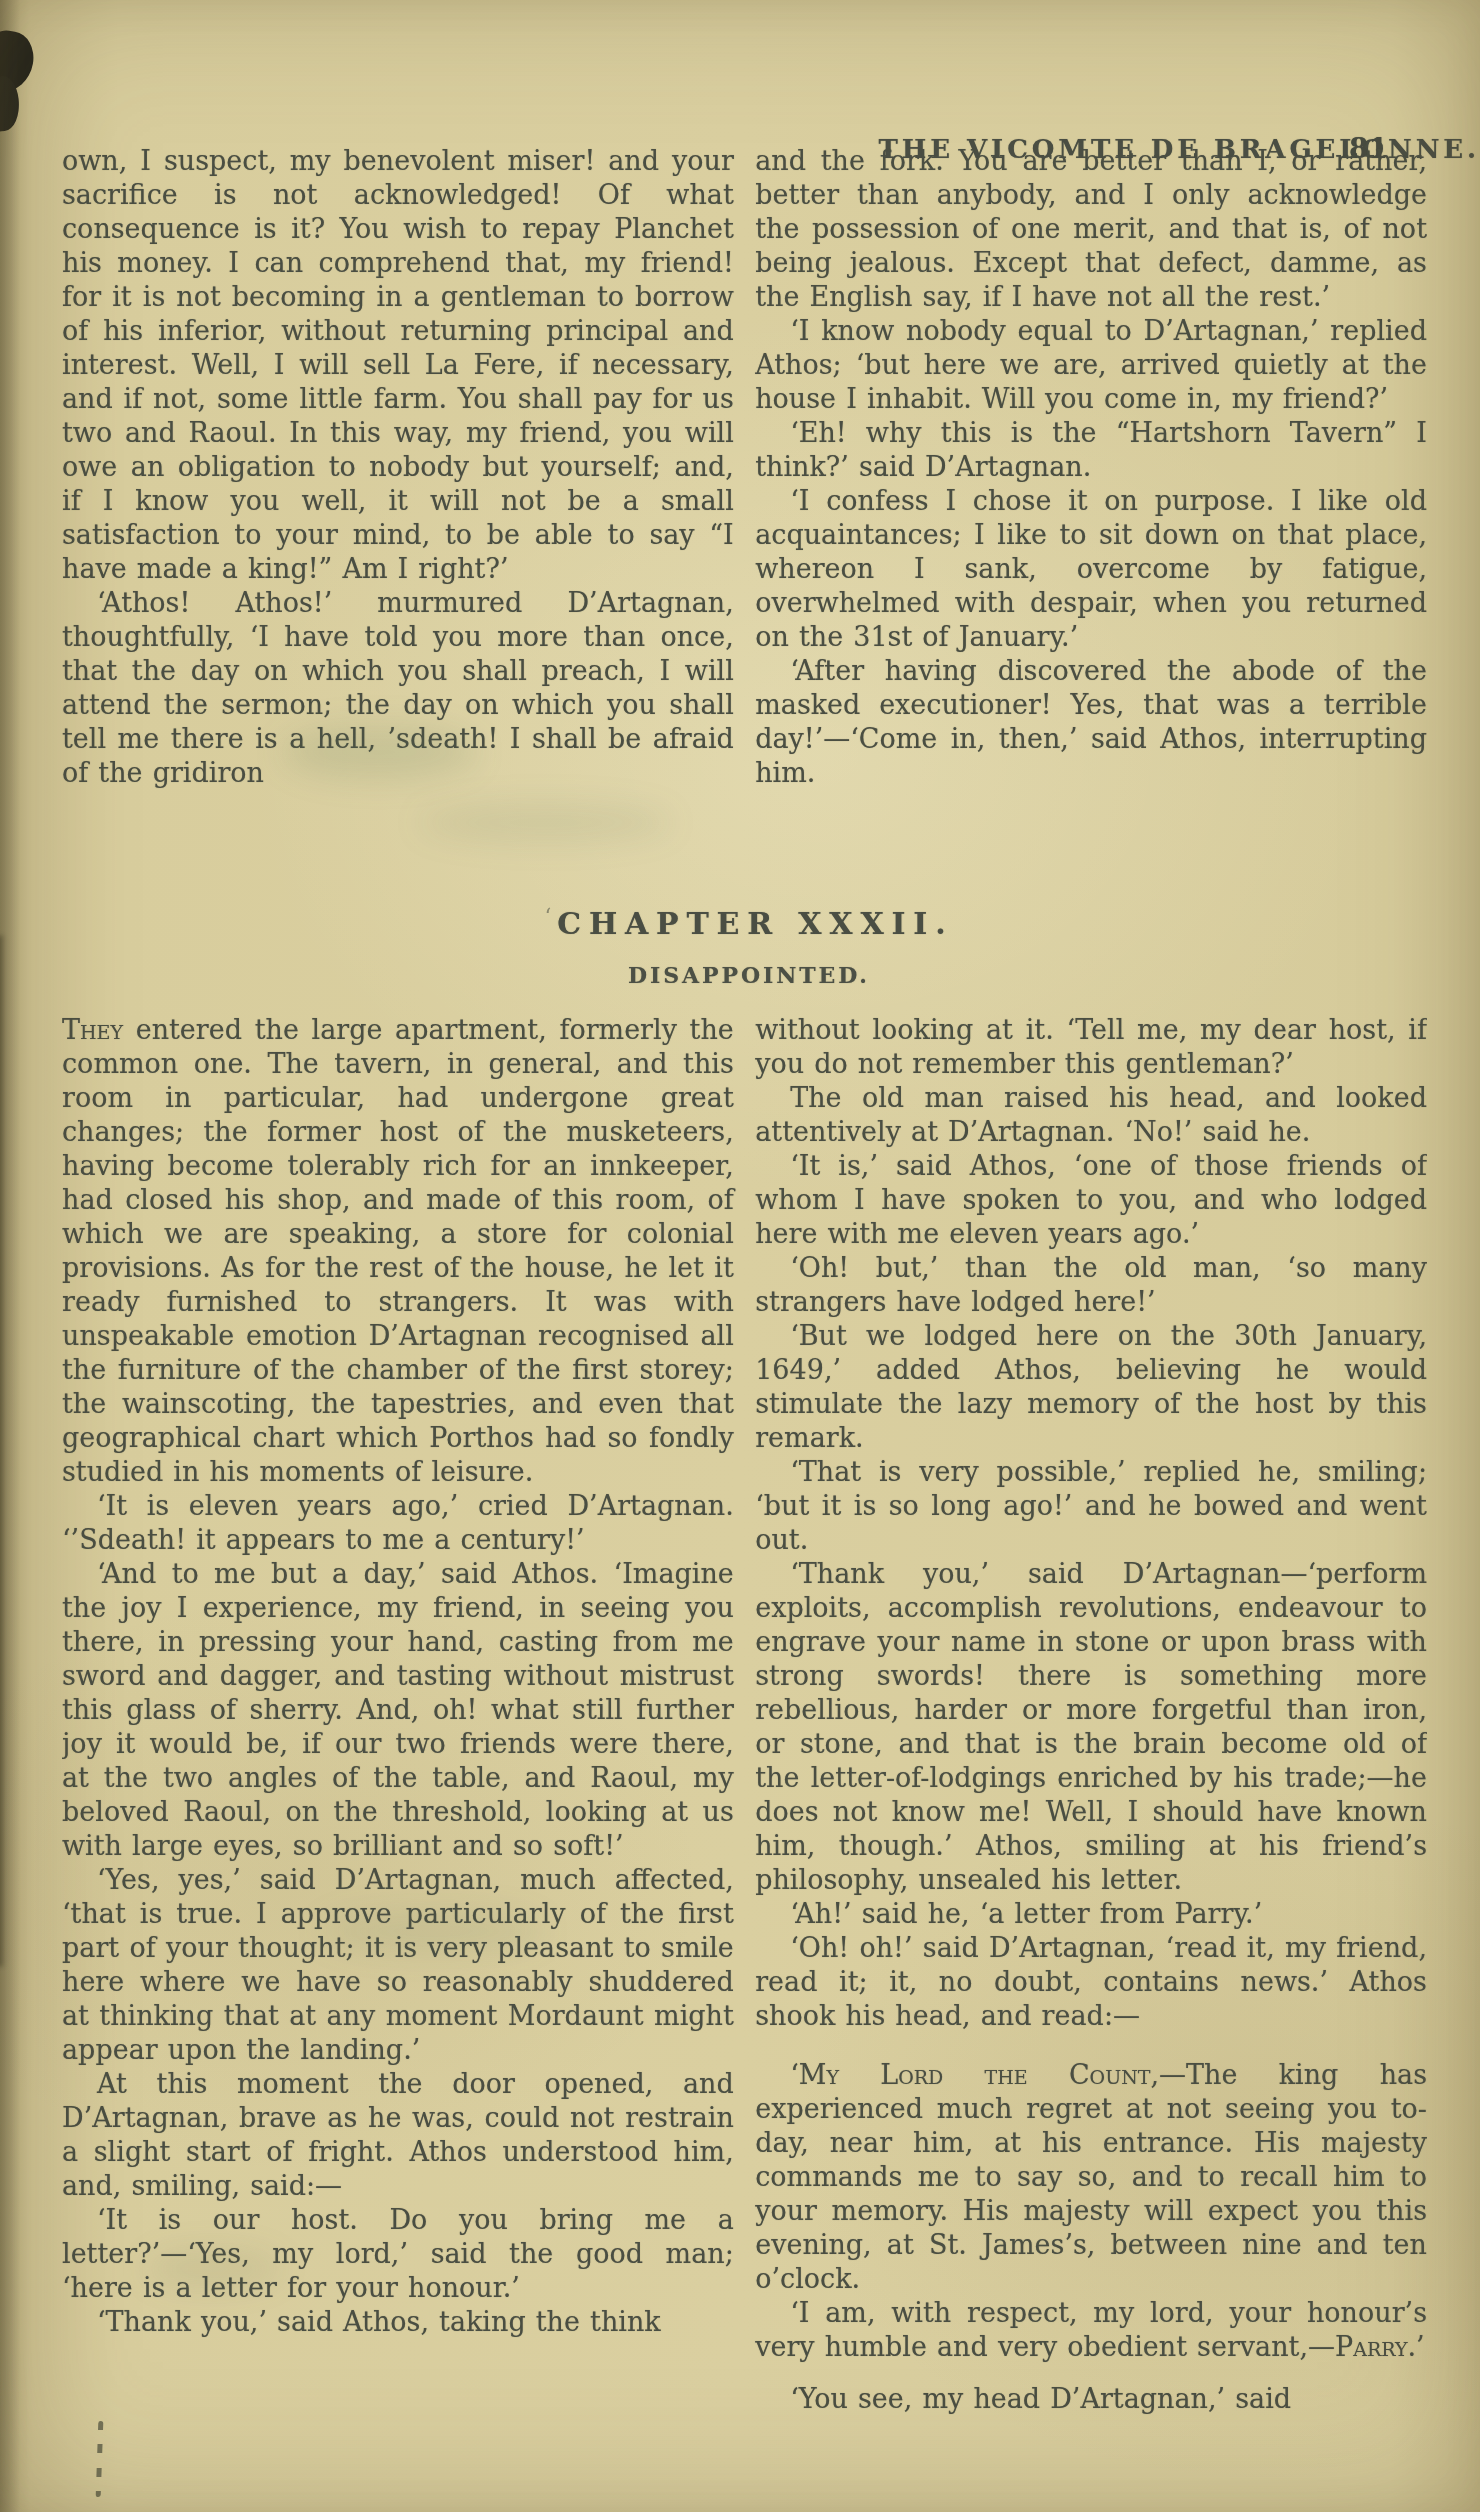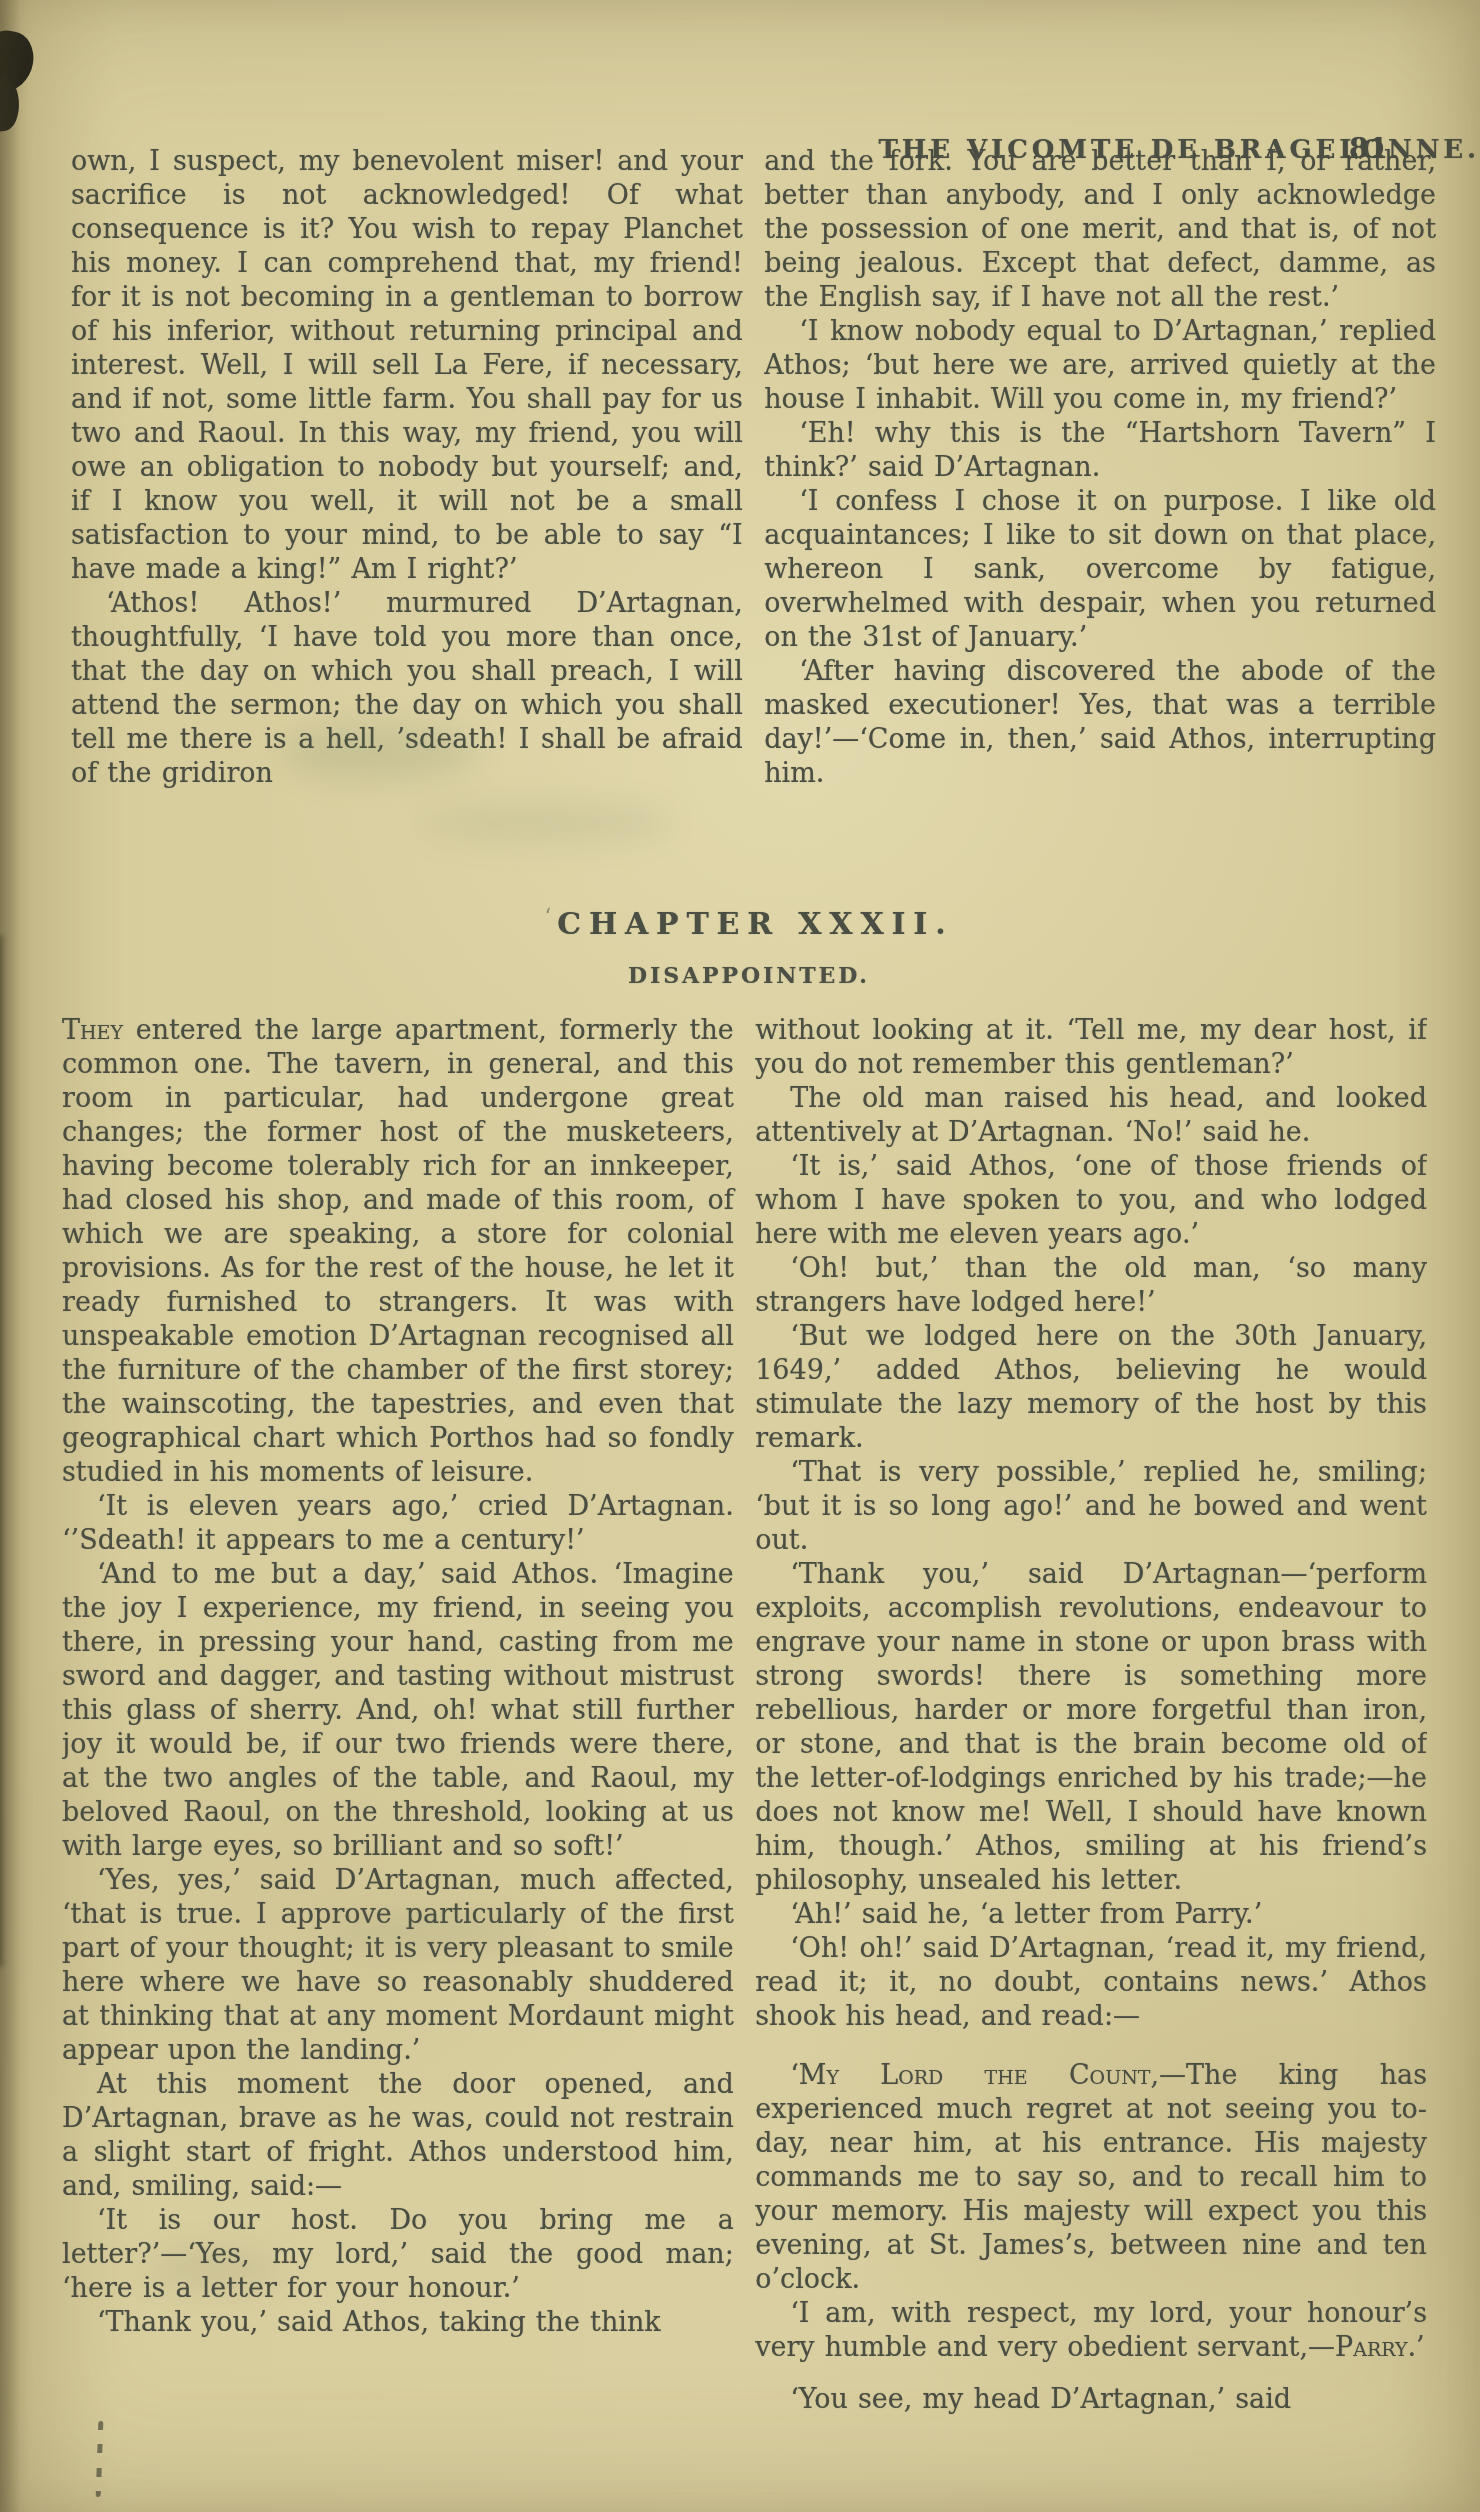"own, I suspect, my benevolent" .columns.top { margin-left: 9px -> none }
